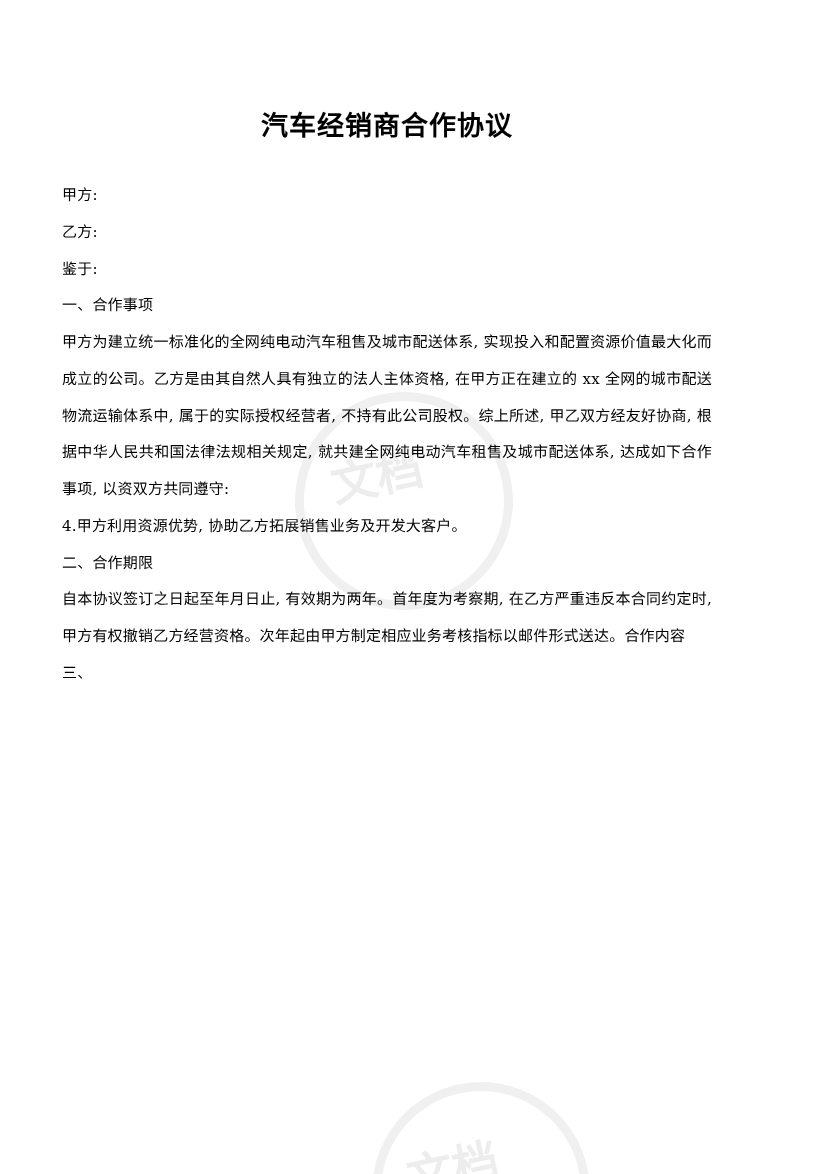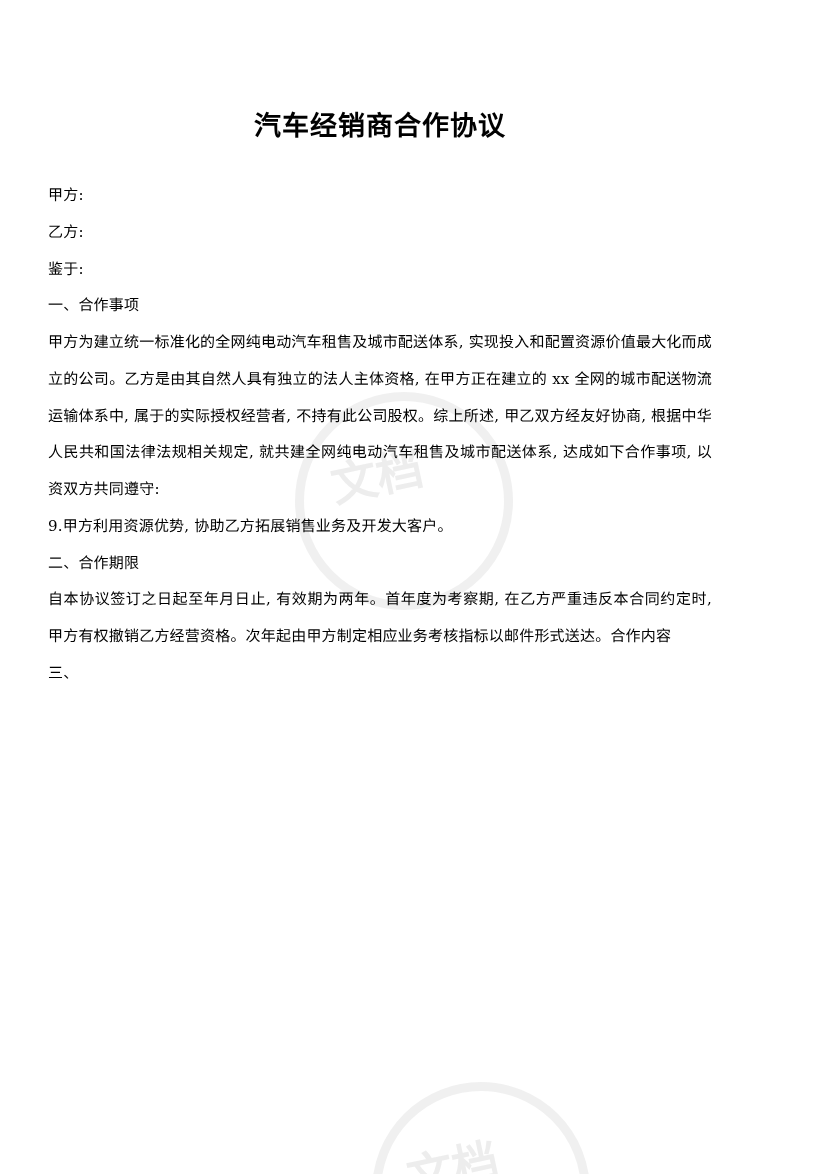"汽车经销商合作协议" .content { padding: 108px 118px 0 48px -> 108px 118px 0 62px }
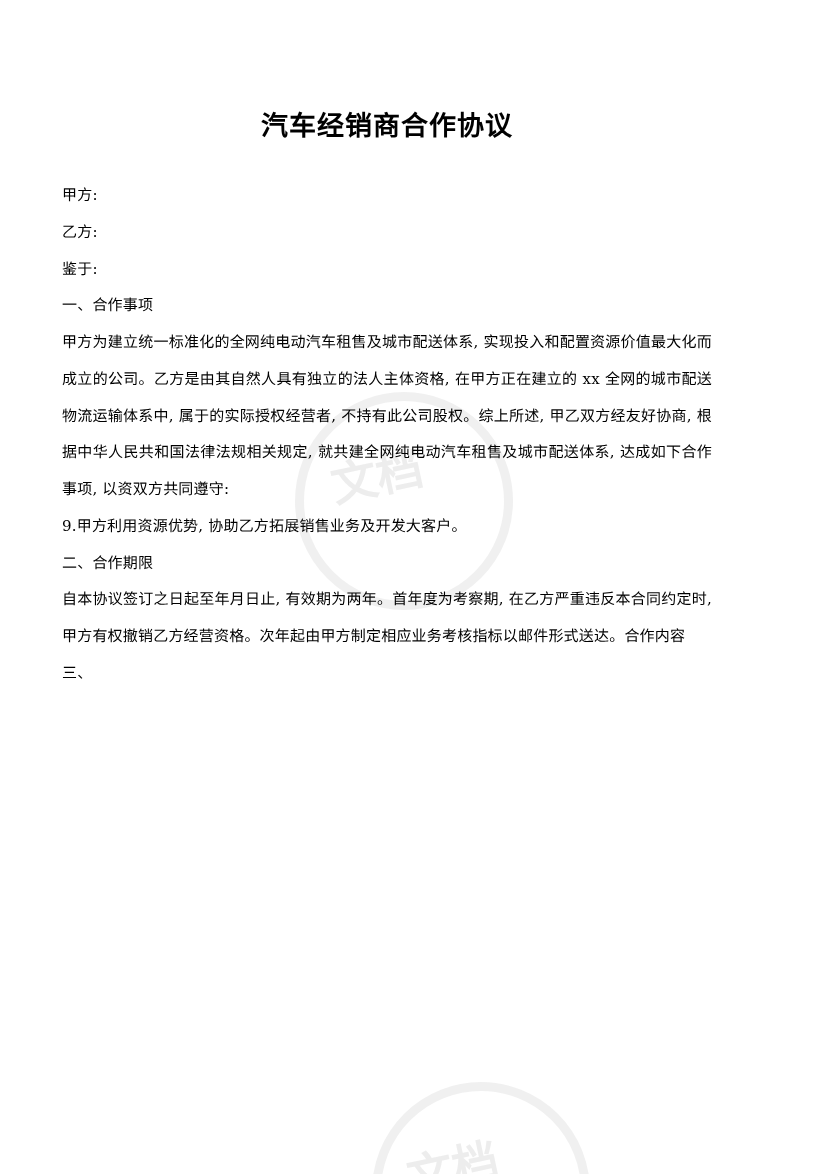"9.甲方利用资源优势, 协助乙方拓展销售业务及开发大客户。" p.para { text: 9 -> 4 }
